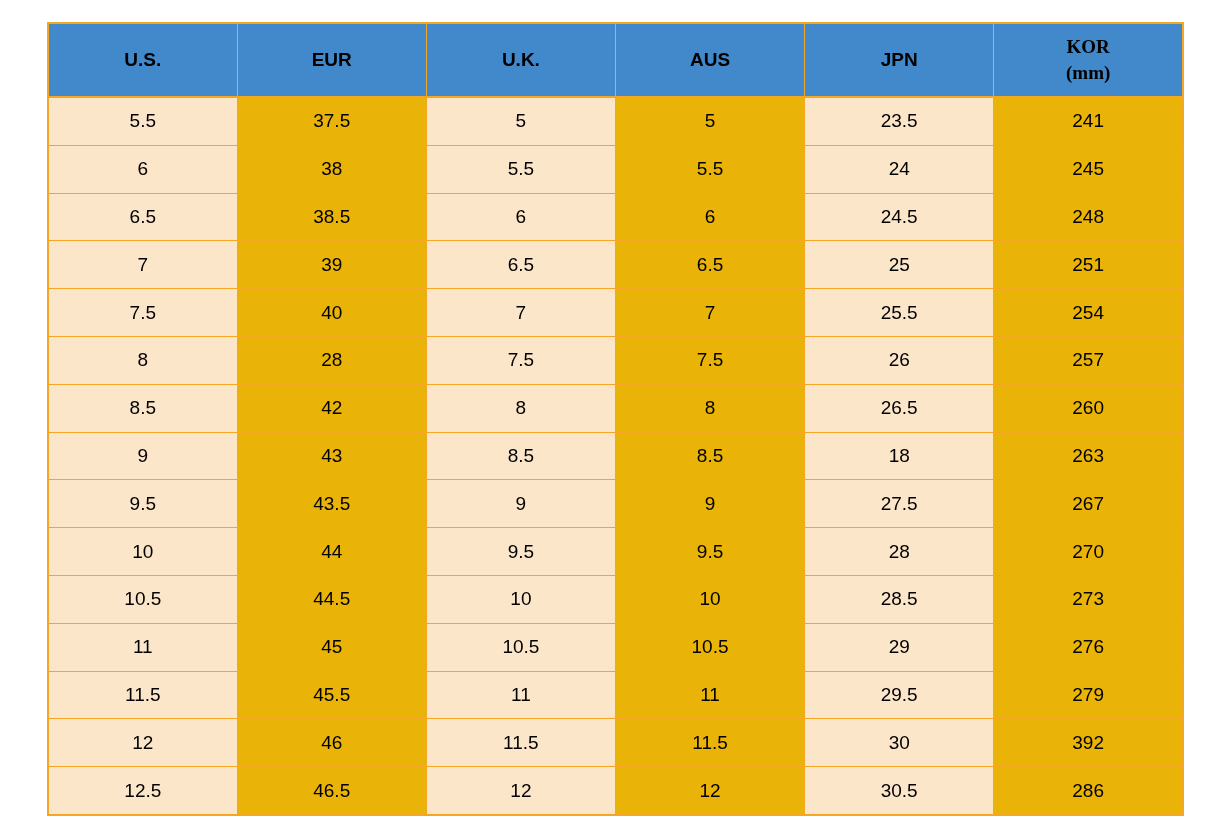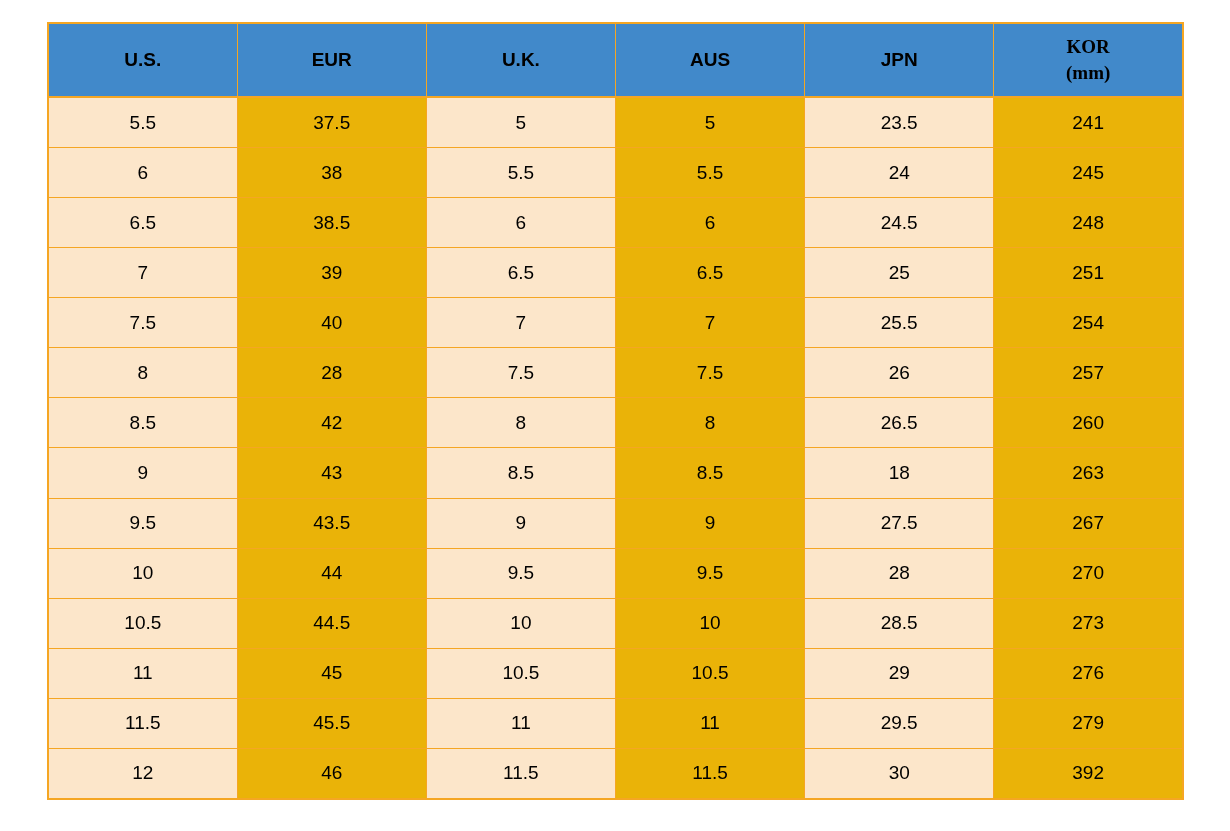"12.5" tr { html: none -> <tr> <td>12.5</td> <td>46.5</td> <td>12</td> <td>12</td> <td>30.5</td> <td>286</td> </tr> }
